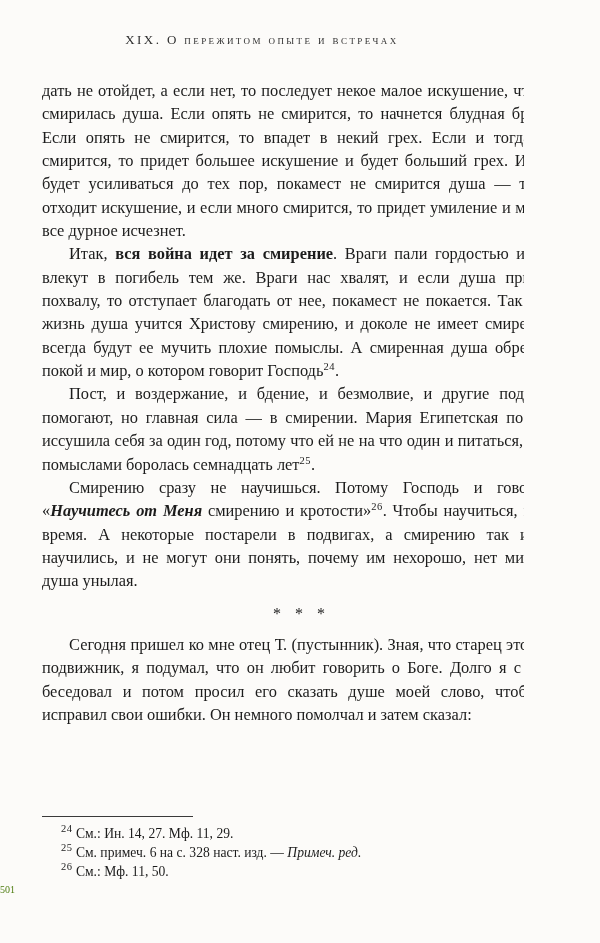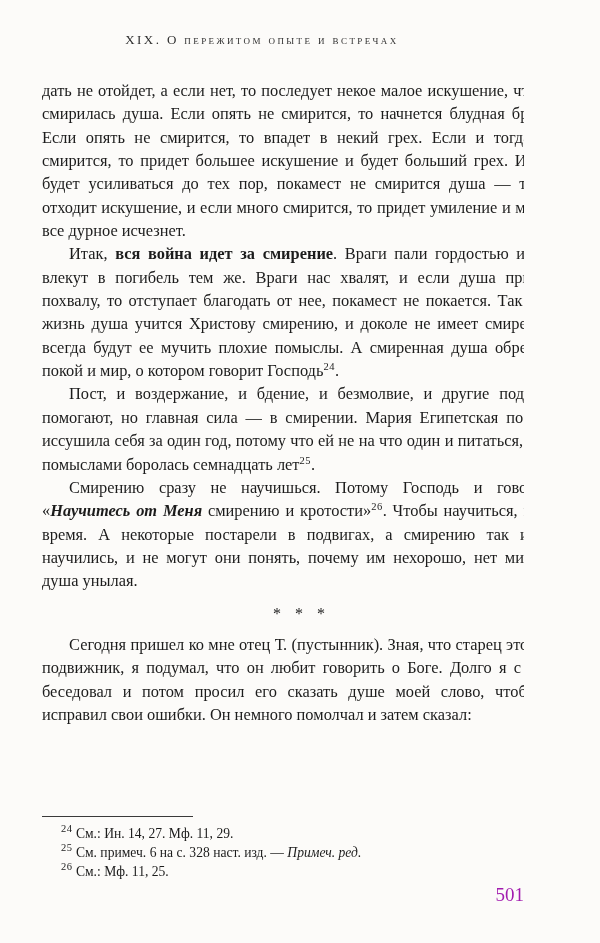"См.: Мф. 11, 25." span { text: 25 -> 50 }
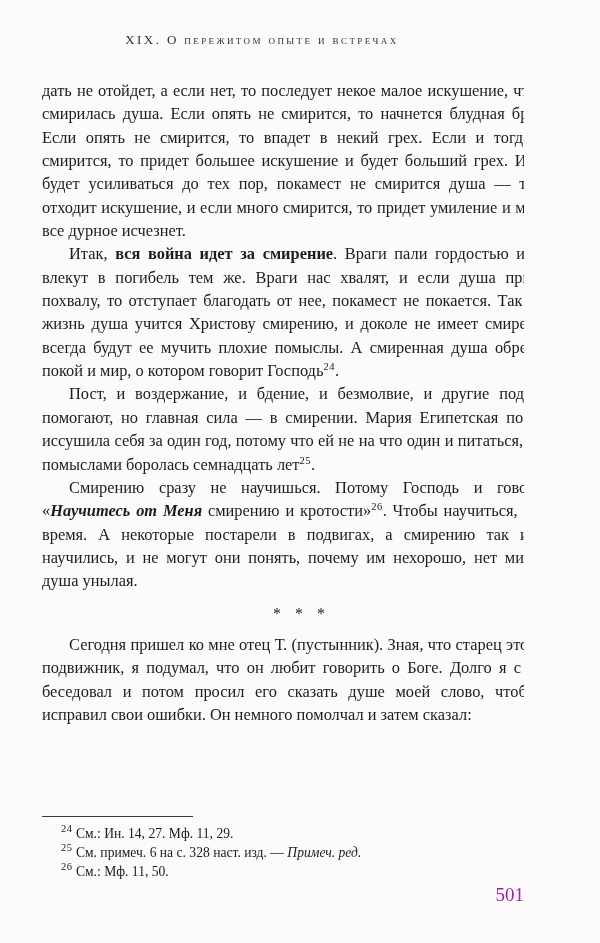"501" .page-number { color: #a21caf -> #4d7c0f; font-size: 19px -> 10px; text-align: right -> left }
